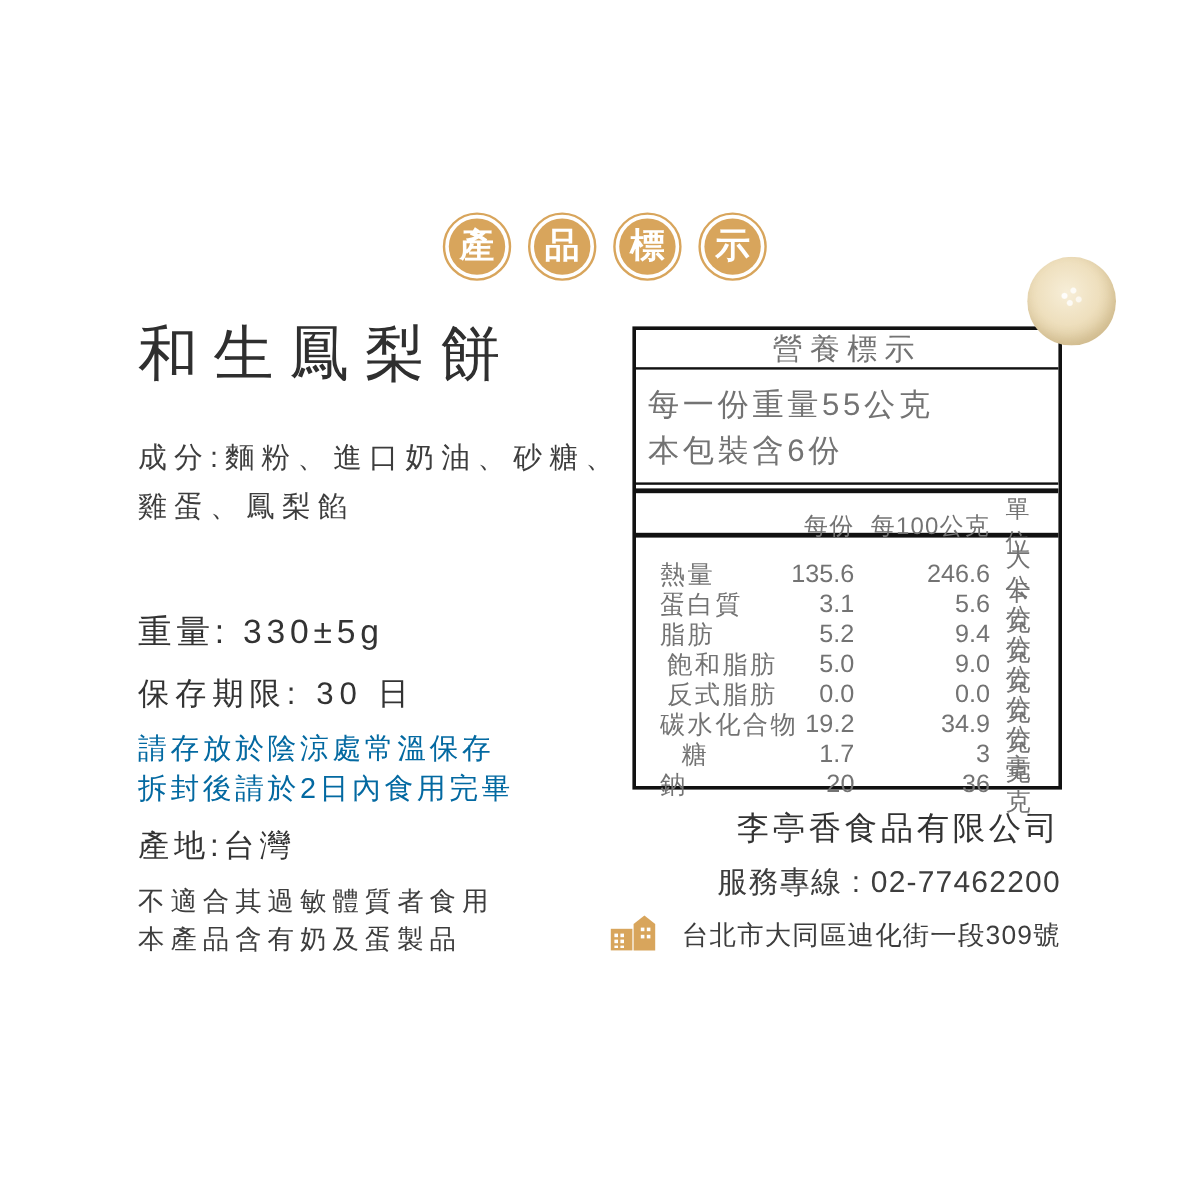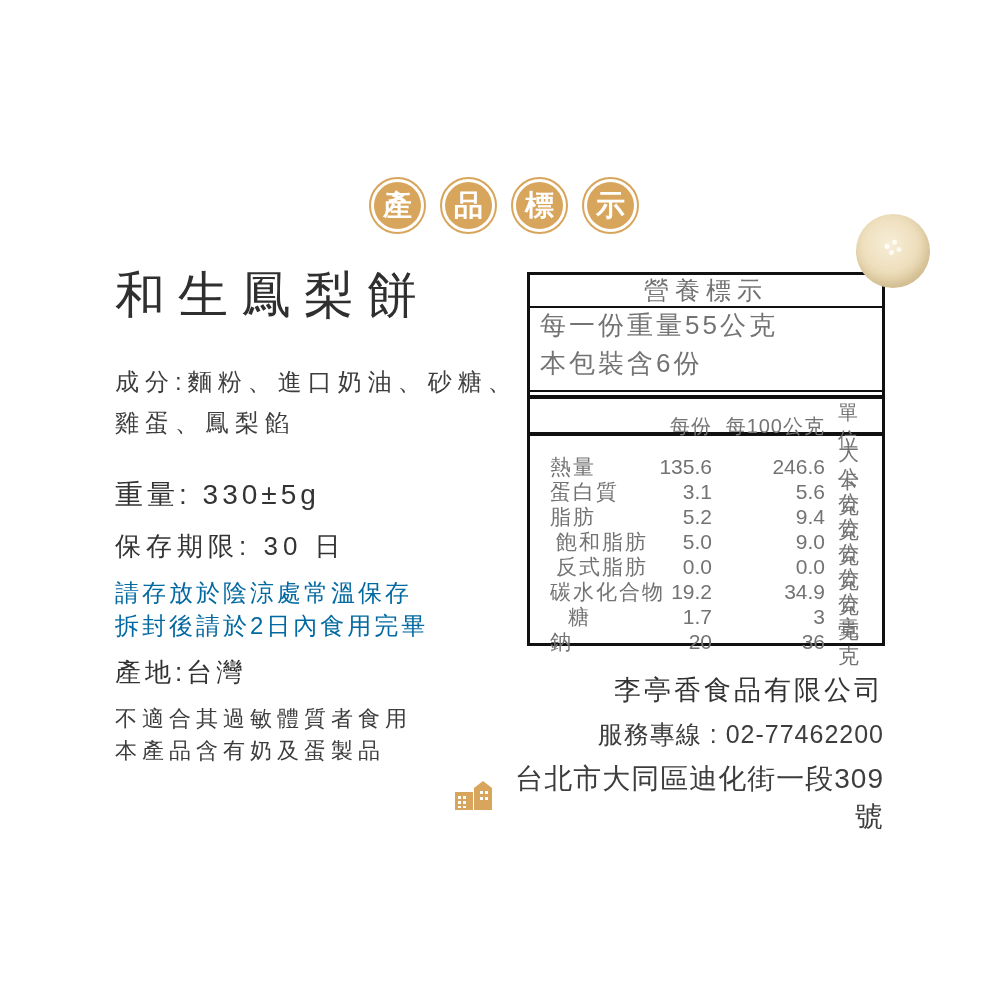"每一份重量55公克" .nt-serving { padding: 0 10px 6px 10px -> 12px 10px 6px 10px }
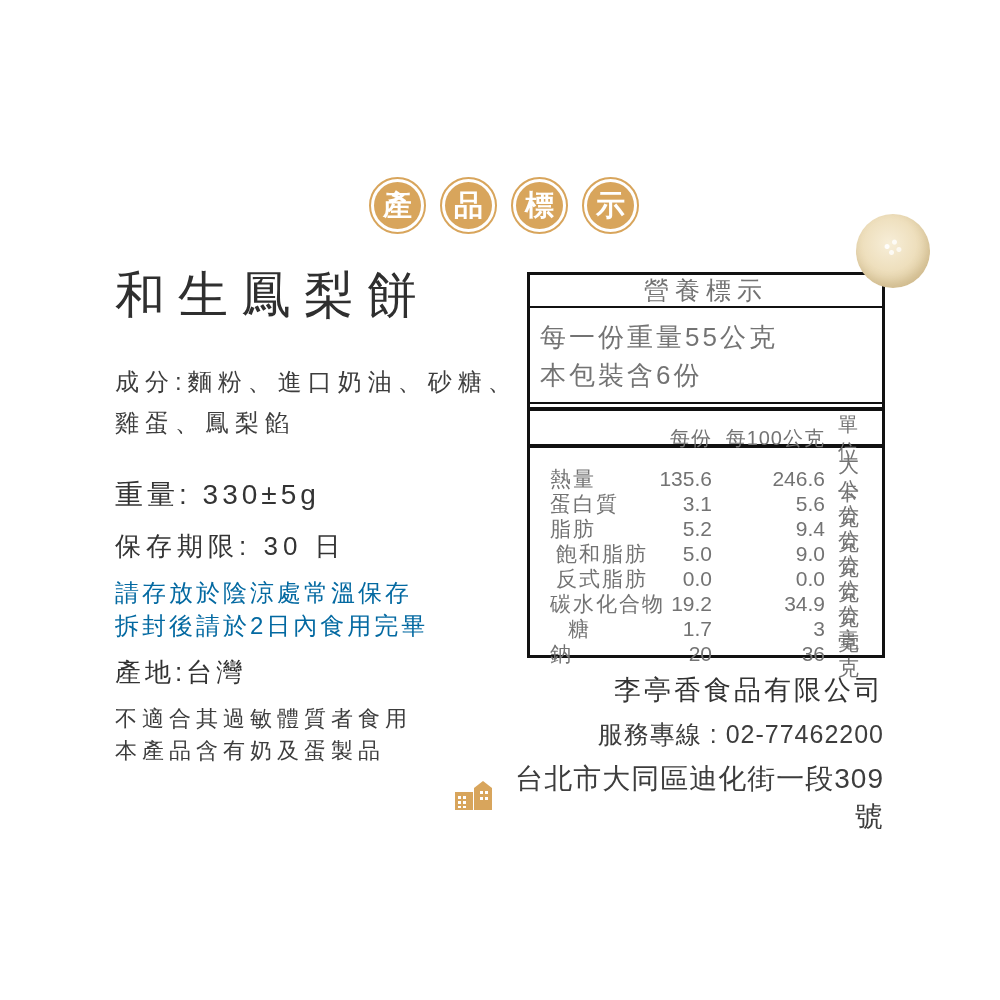"重量: 330±5g" .weight { margin-top: 33px -> 65px }
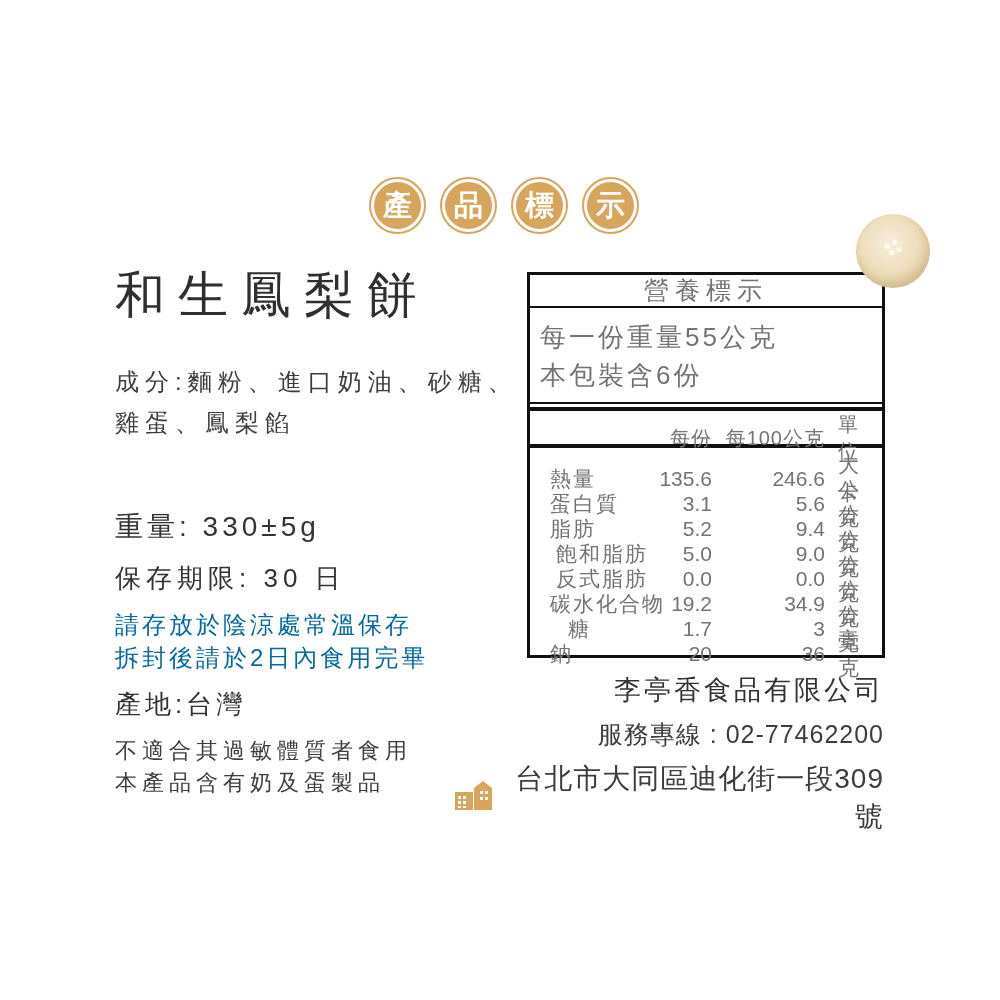"台北市大同區迪化街一段309號" .company-addr { font-size: 28px -> 22px }
